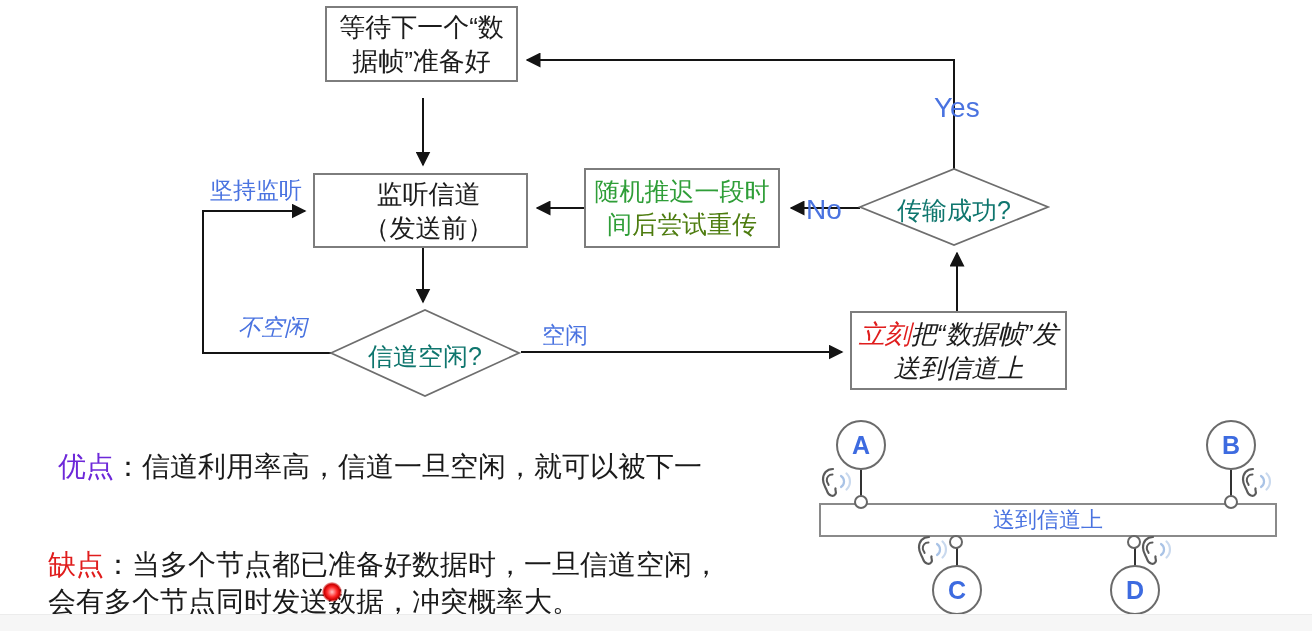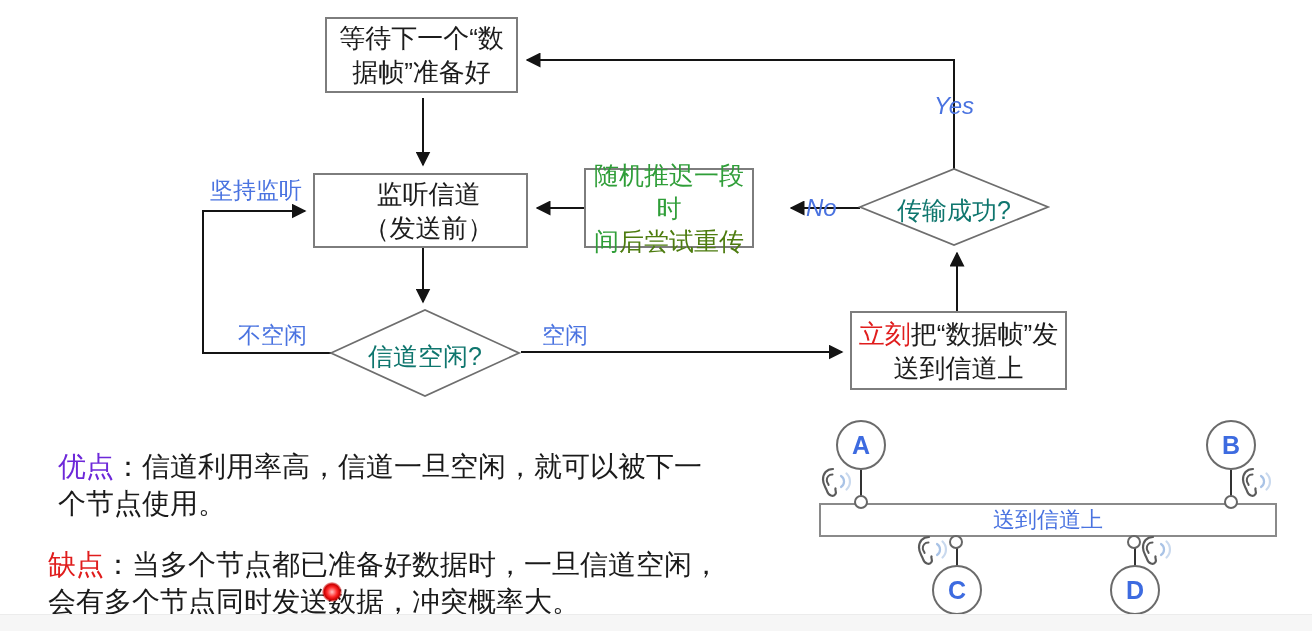"等待下一个“数" div.box { top: 17px -> 6px }
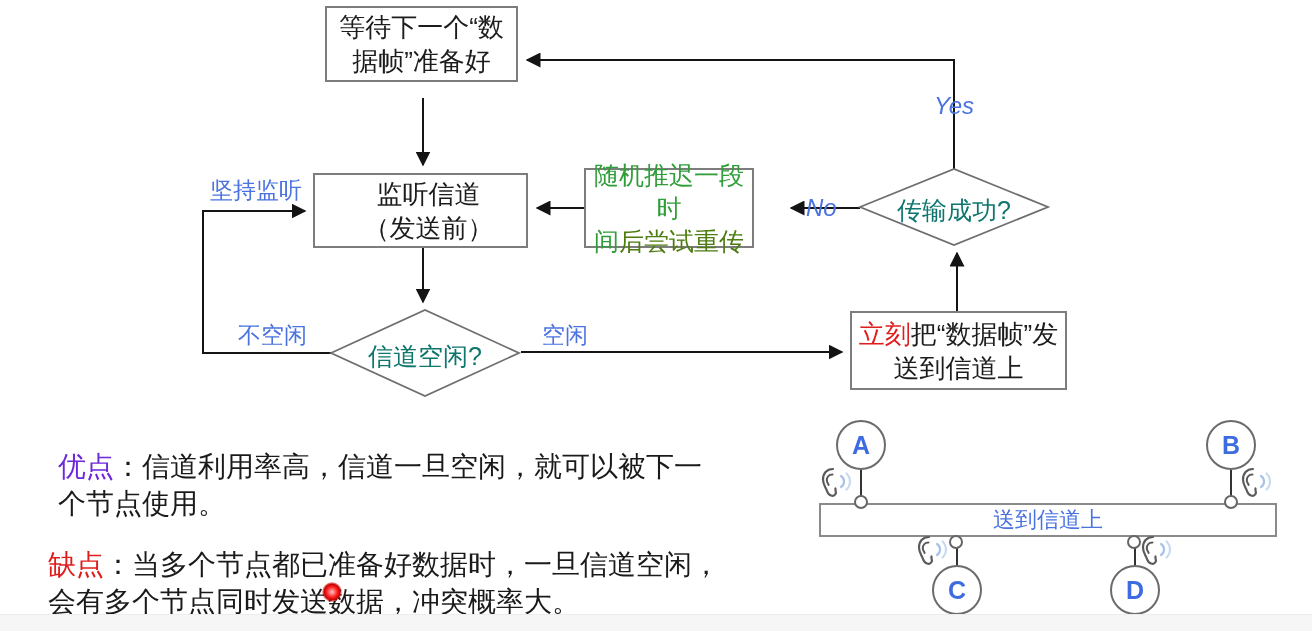"Yes" .enlabel { font-size: 24px -> 28px; font-style: italic -> none }
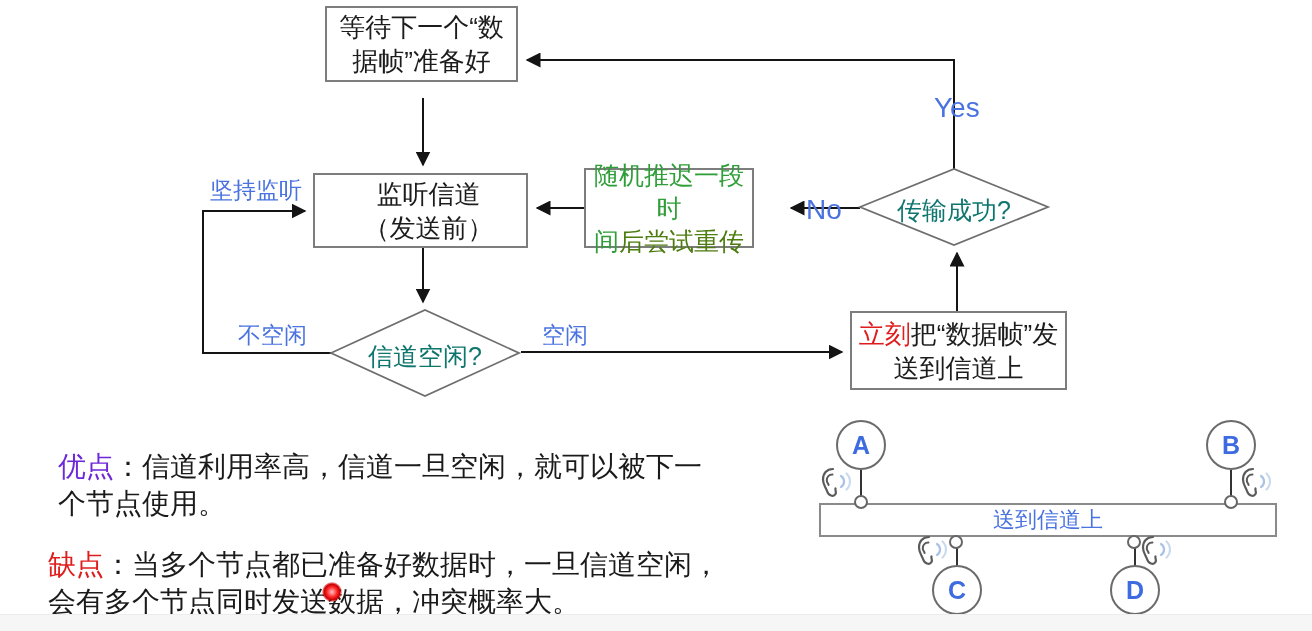"随机推迟一段时" div.box { width: 170px -> 196px }
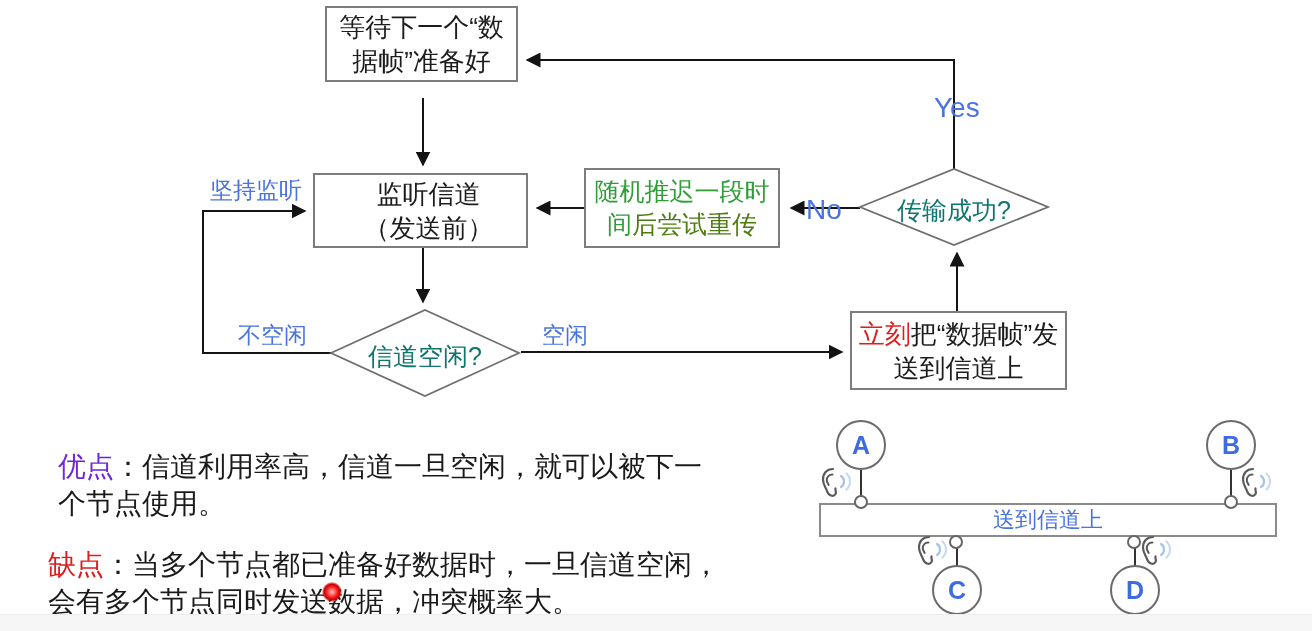"不空闲" div.flabel { font-style: none -> italic; top: 320px -> 312px }
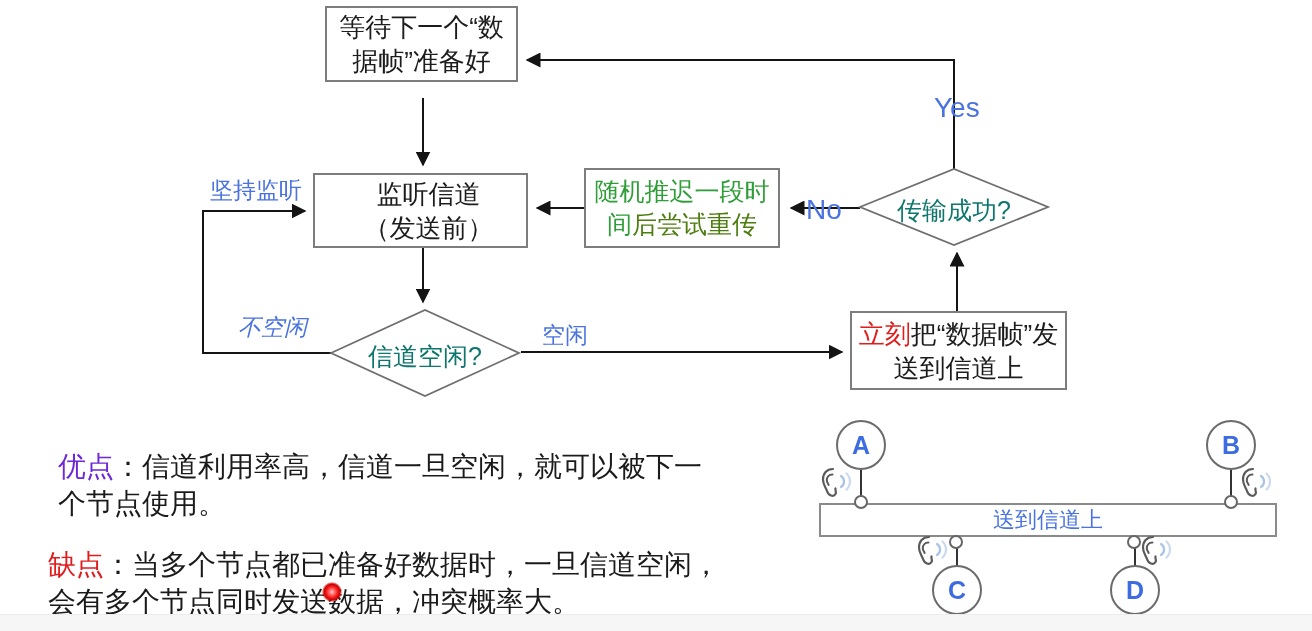"立刻把“数据帧”发" div.box { font-style: none -> italic }
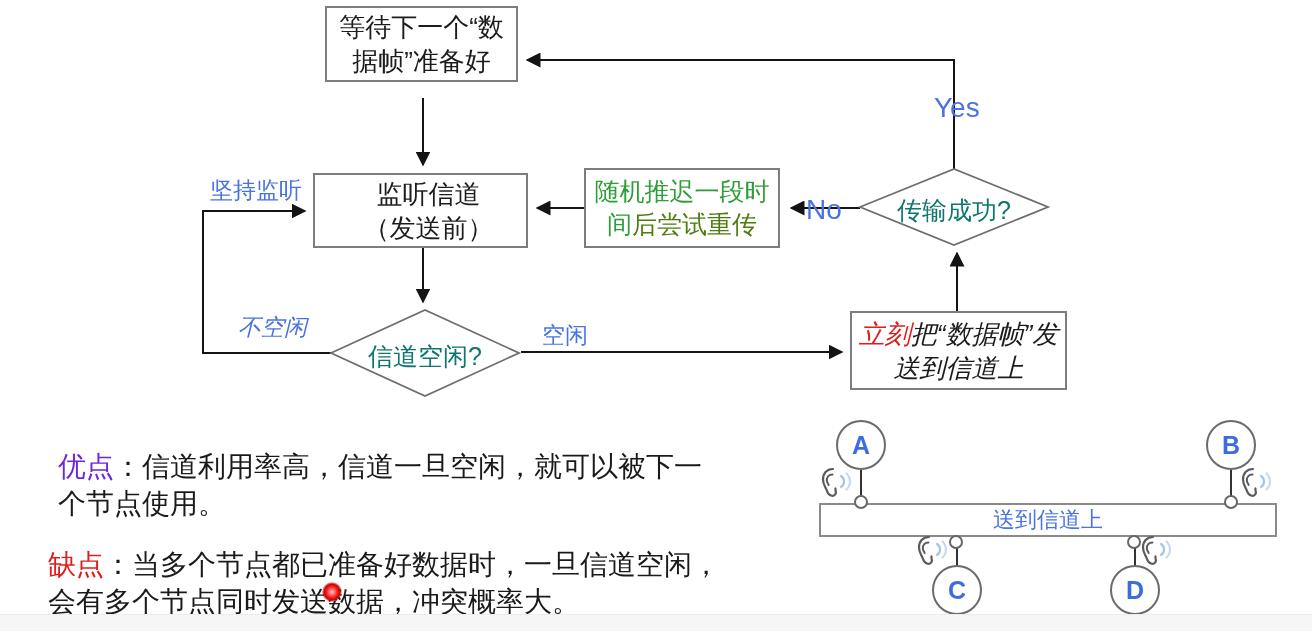"个节点使用。" span { html: <span>个节点使用。</span> -> none }
